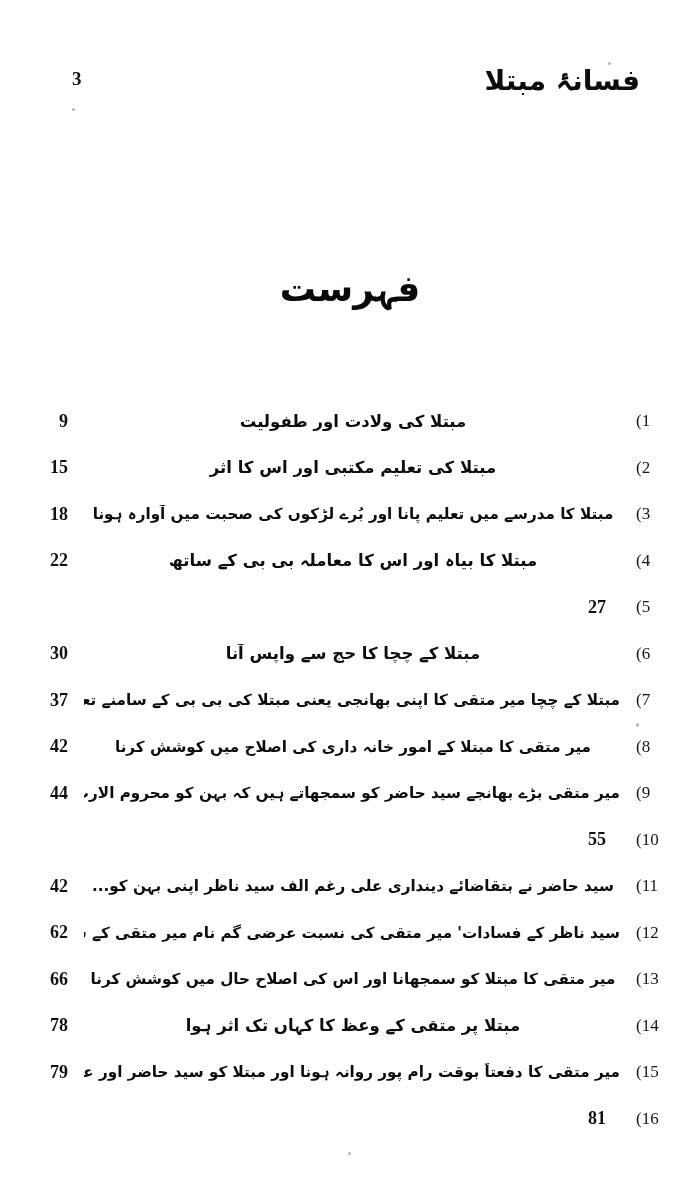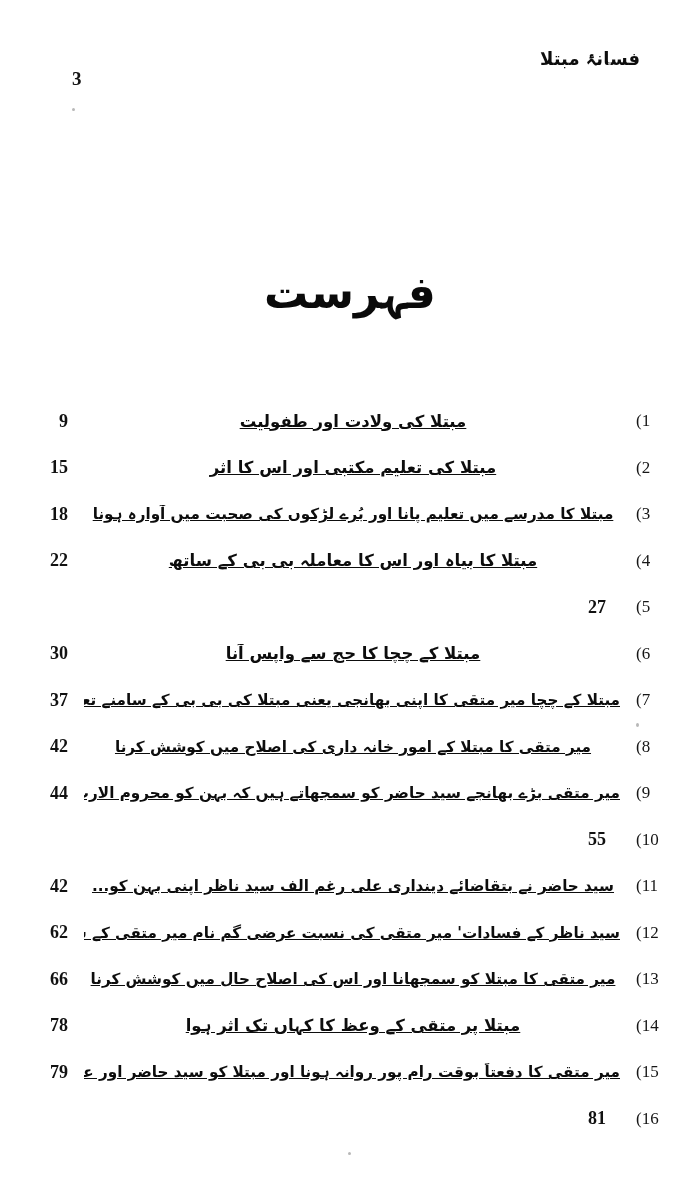"فسانۂ مبتلا" .book-title { font-size: 18px -> 28px; top: 0 -> 16px }
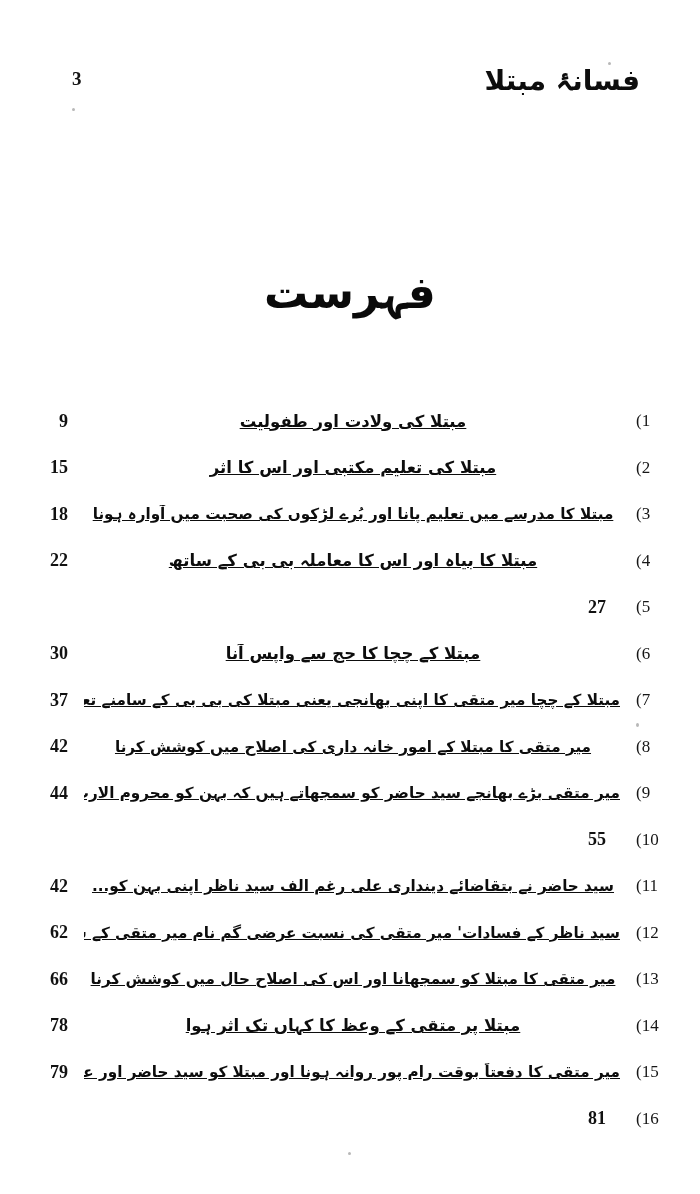"فہرست" .toc-heading { font-size: 44px -> 36px }
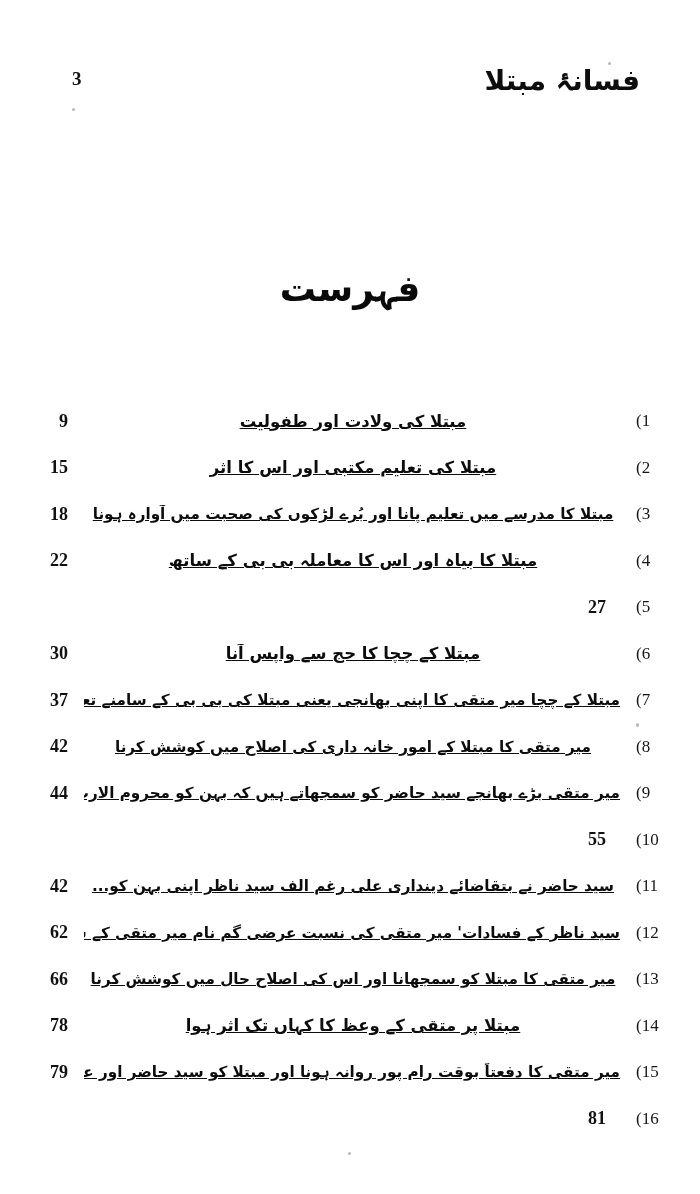"مبتلا کی ولادت اور طفولیت" .toc-title { text-decoration: underline -> none }
